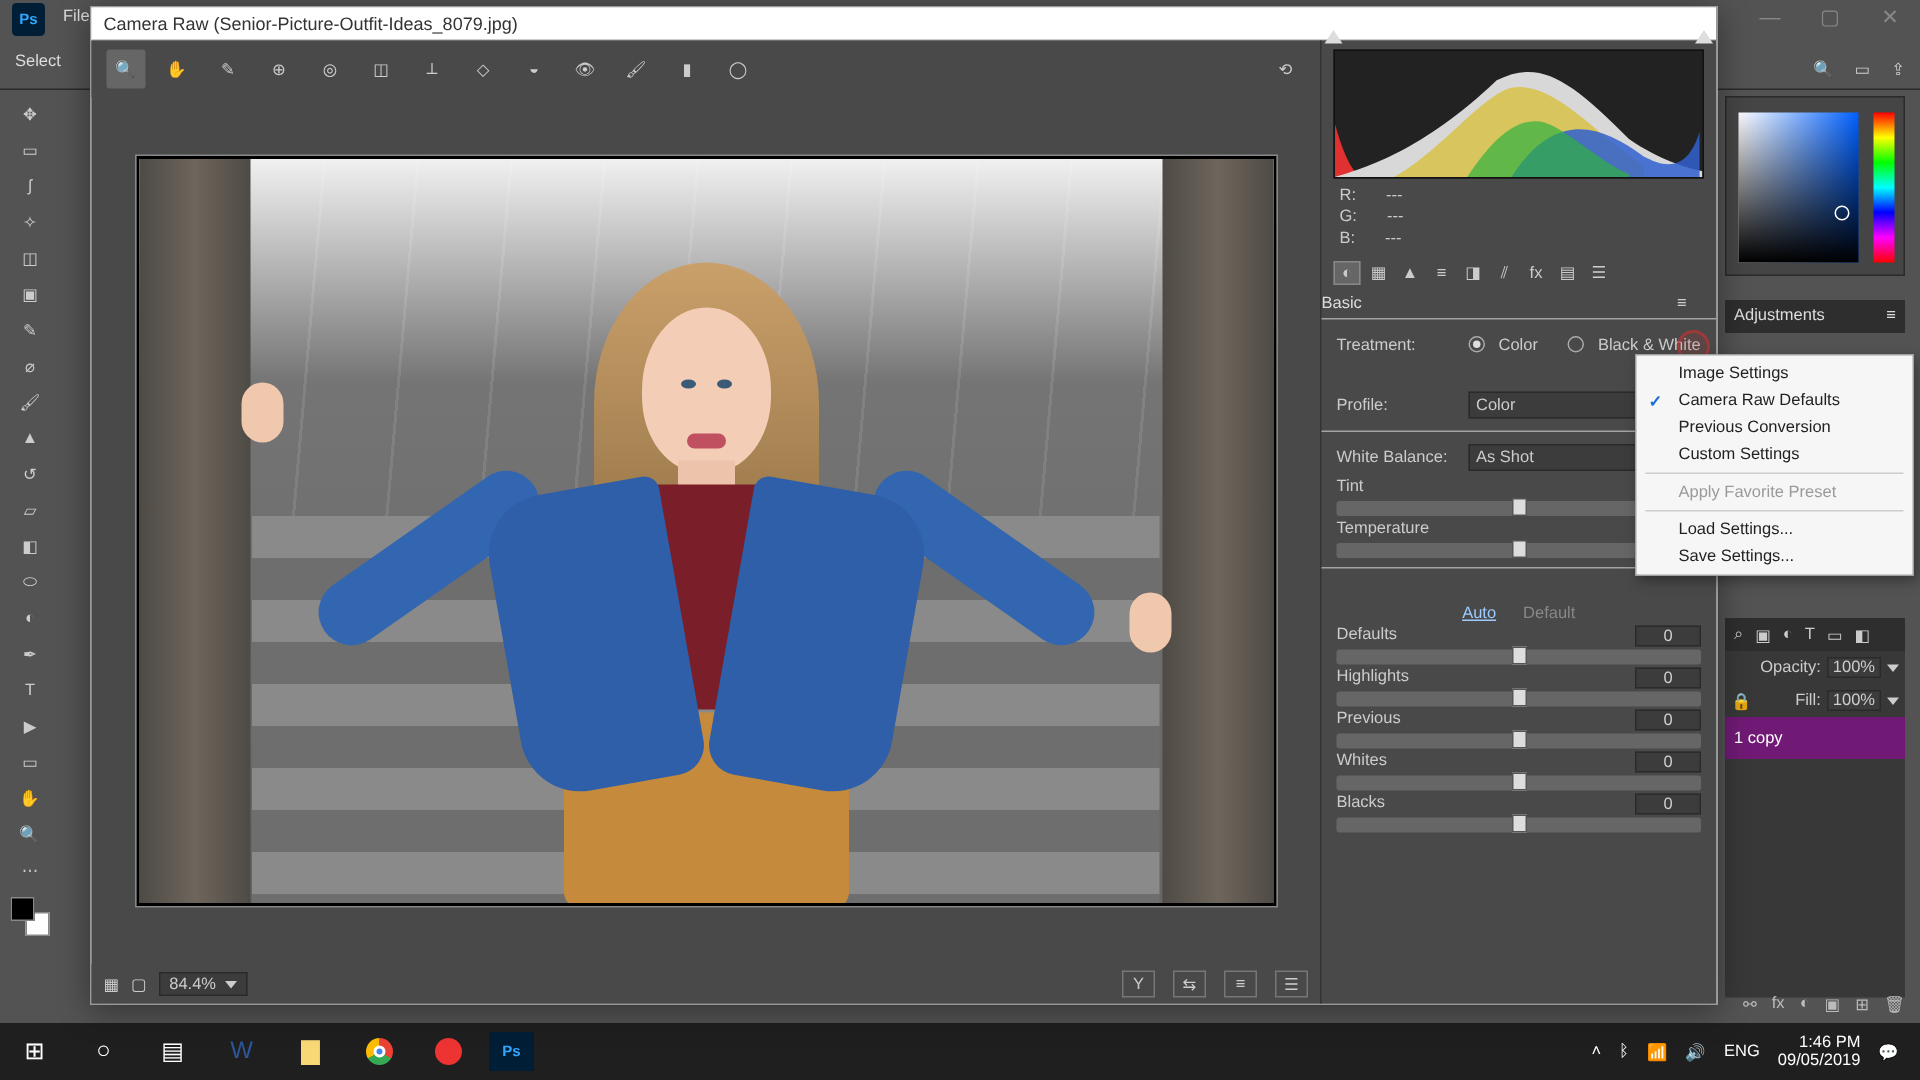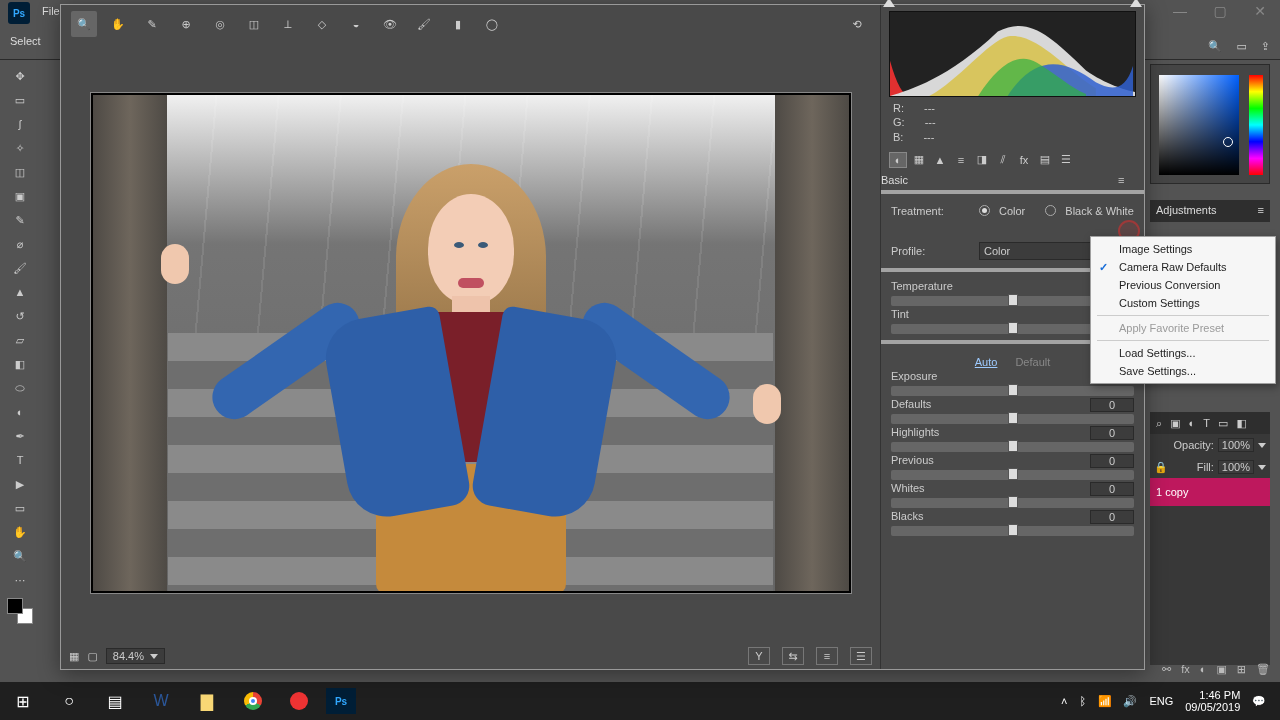"Camera Raw" div.camraw-title { html: none -> <div>Camera Raw (Senior-Picture-Outfit-Ideas_8079.jpg)</div> }
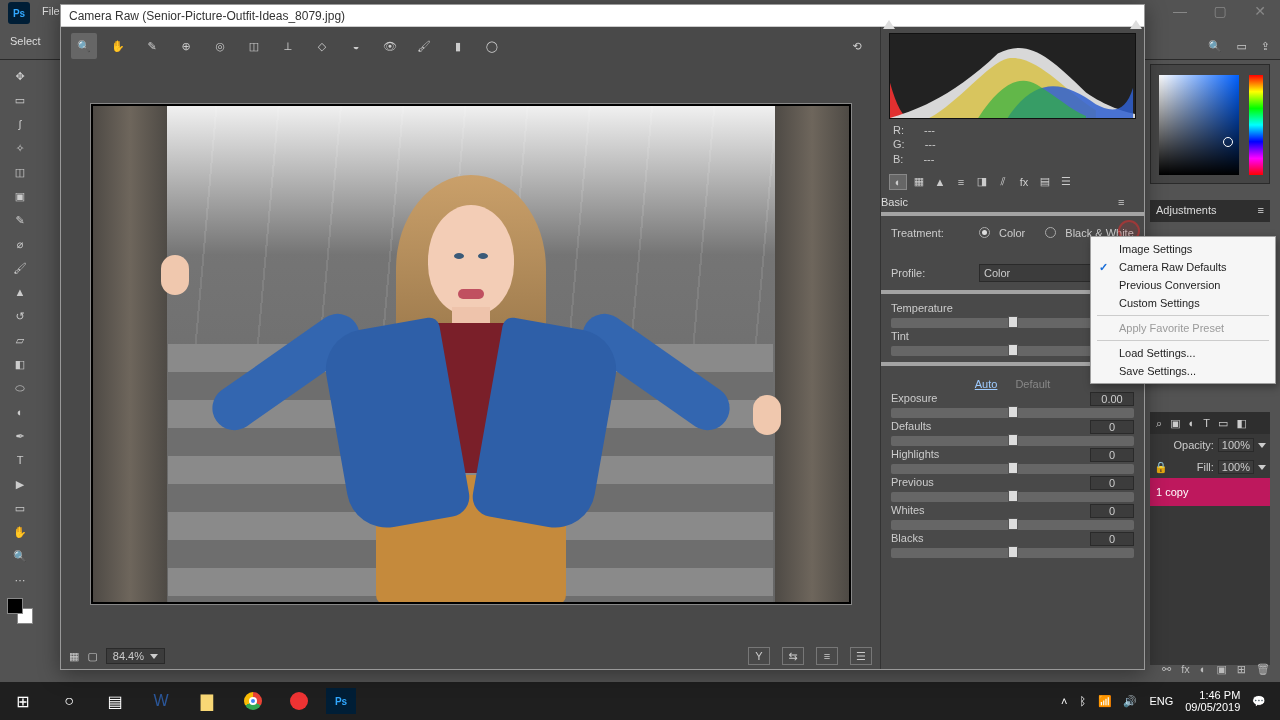"Treatment:" .basic-section { border-top: 4px solid #a3a3a3 -> 1px solid #a3a3a3 }
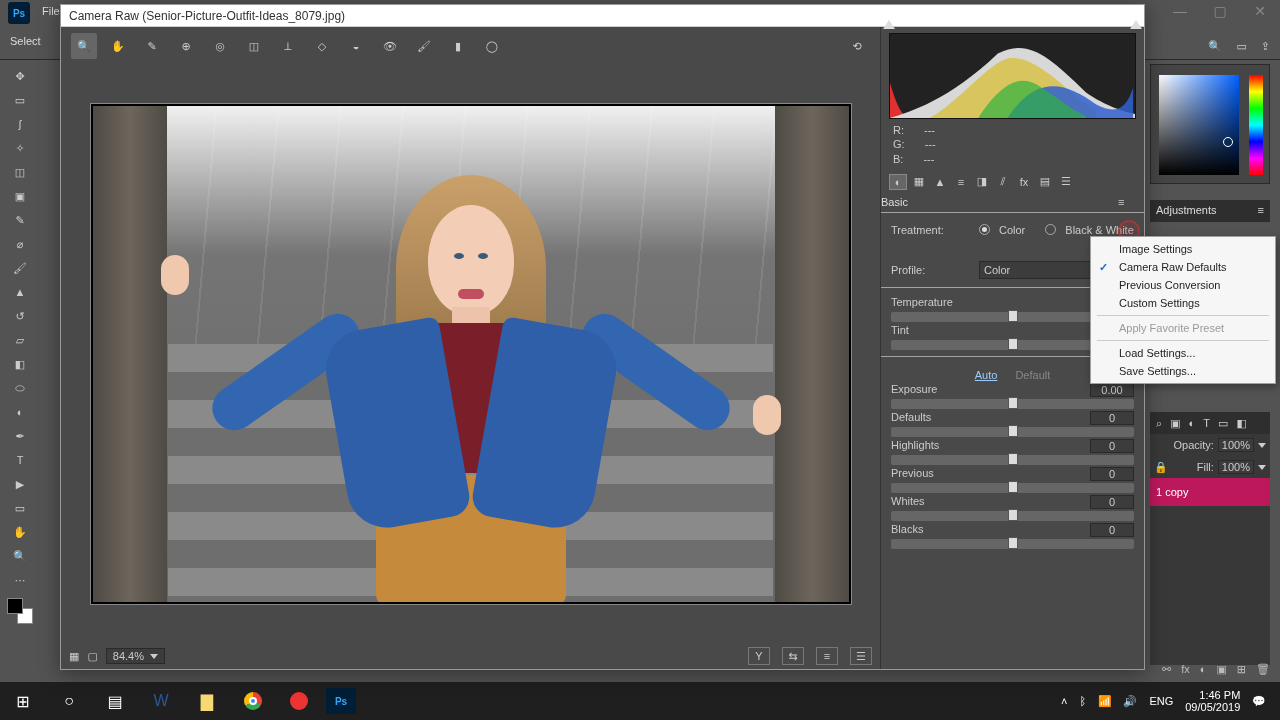"White Balance:" div.row { html: none -> <div> <label>White Balance:</label> <div> <span>As Shot</span> <span></span> </div> </div> }
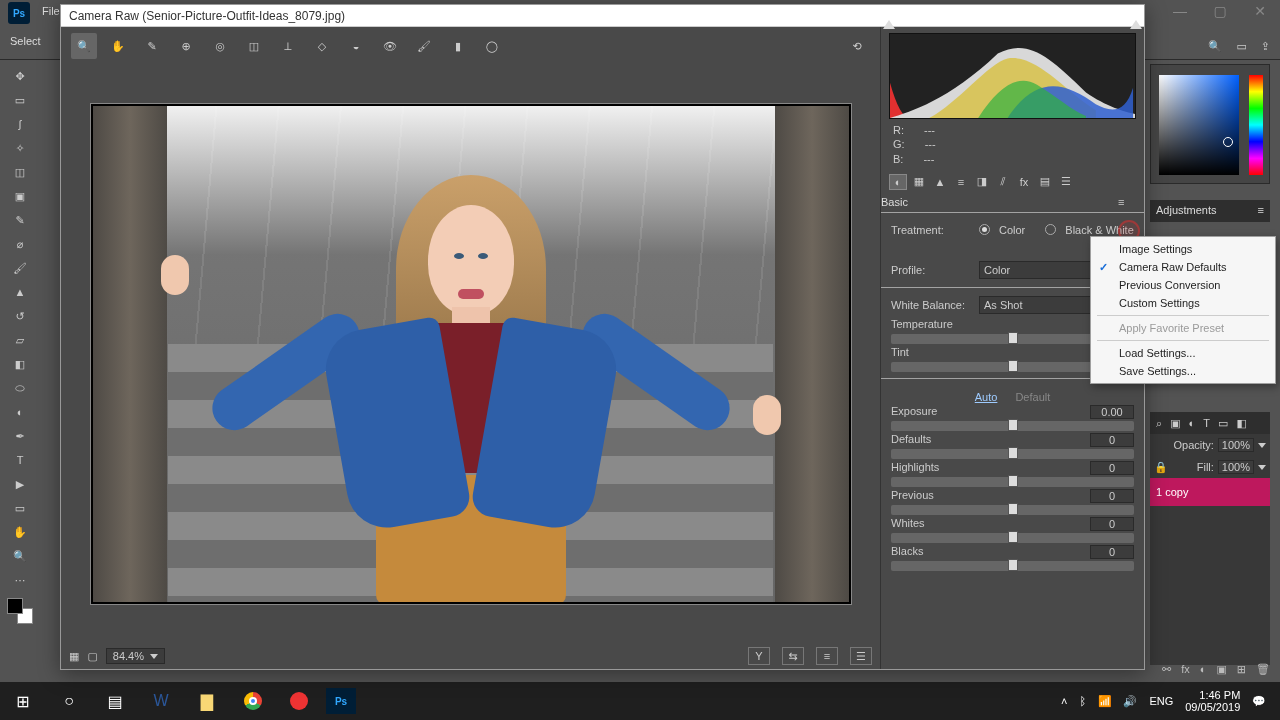"Temperature" div.slider-row { order: before "Tint" -> after "Tint" }
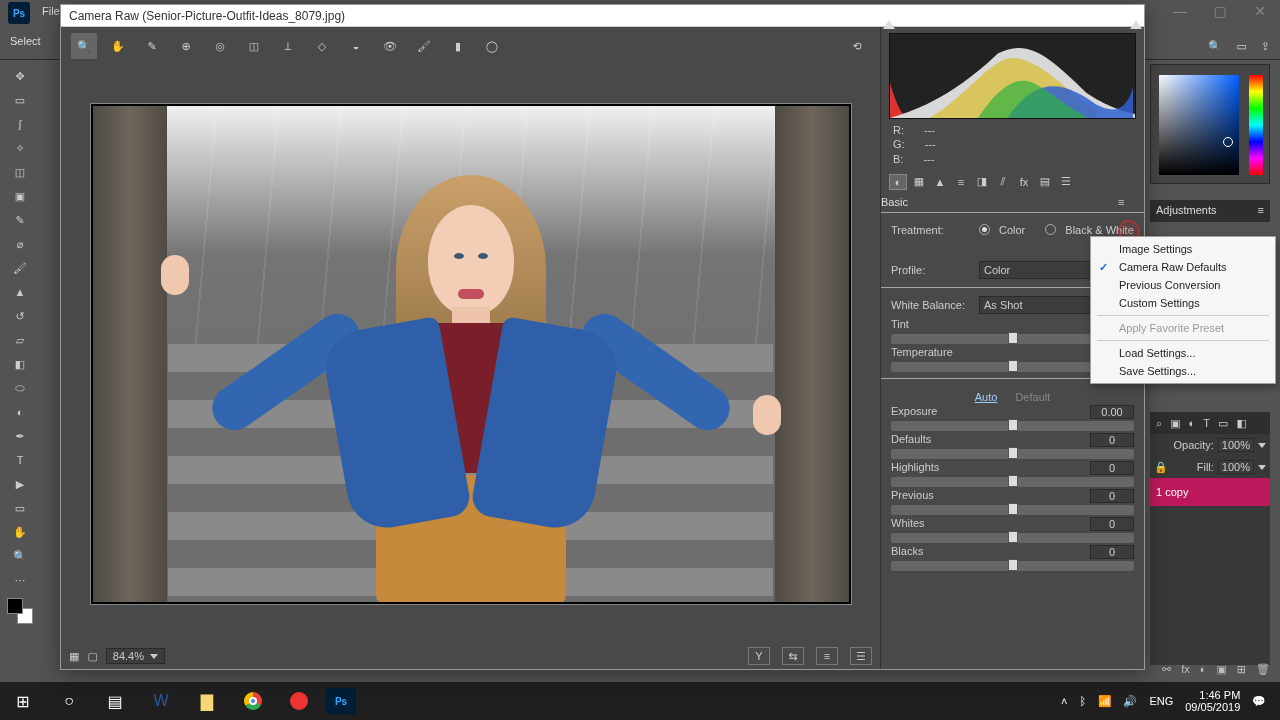"Auto" .auto-default { margin: 6px 0 2px -> 18px 0 2px }
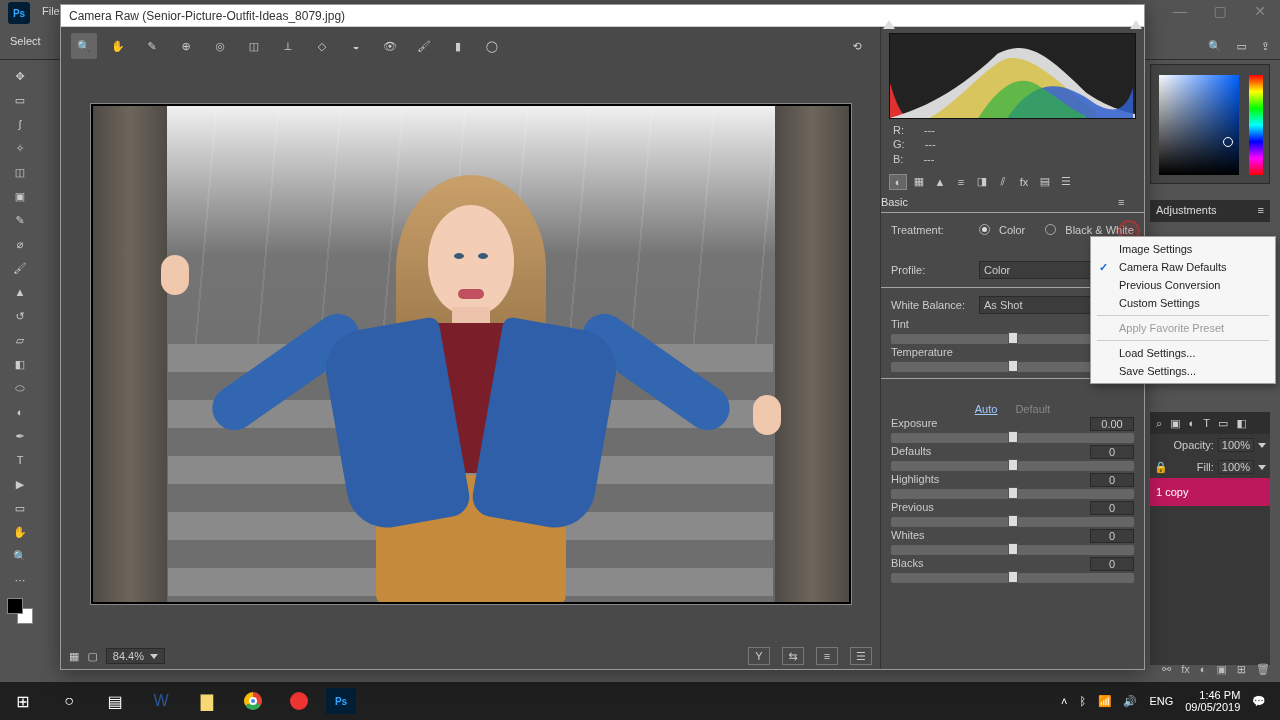"Exposure" div.slider-row { html: <div> <div> <span>Exposure</span> <span>0.00</span> </div> <div> <div></div> </div> </div> -> none }
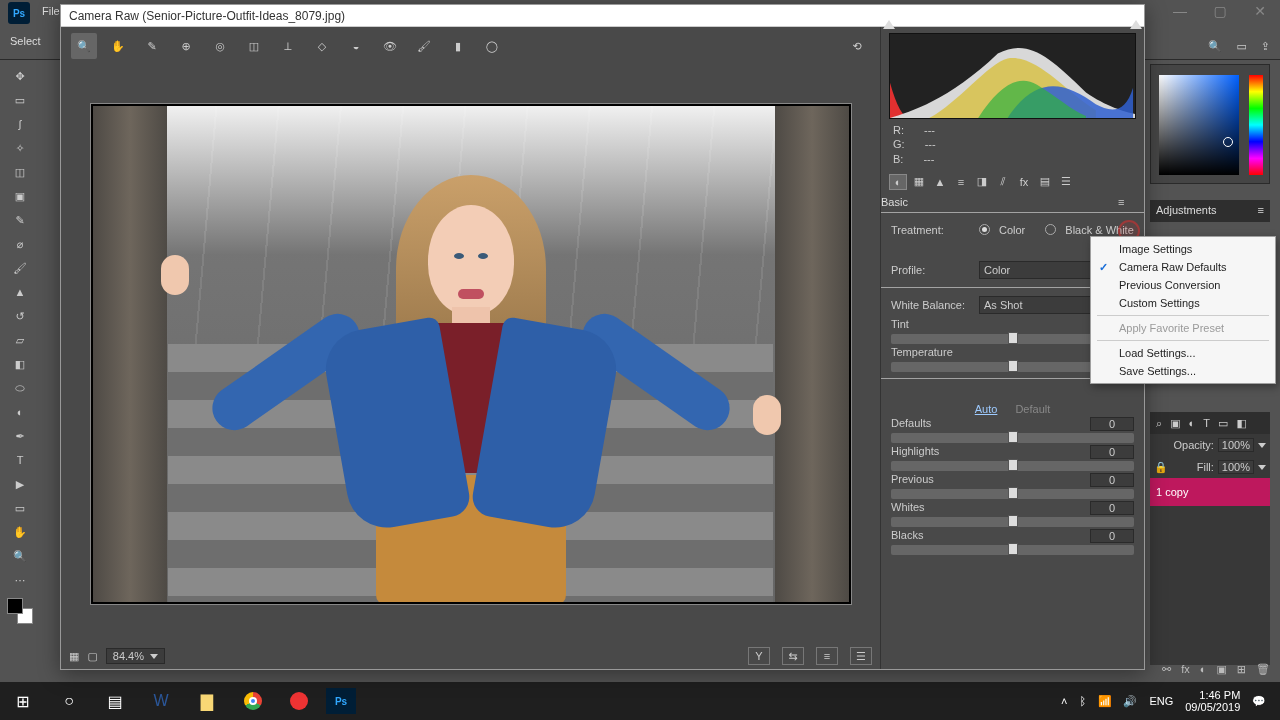"1 copy" .layer-item { background: #be185d -> #701a75 }
